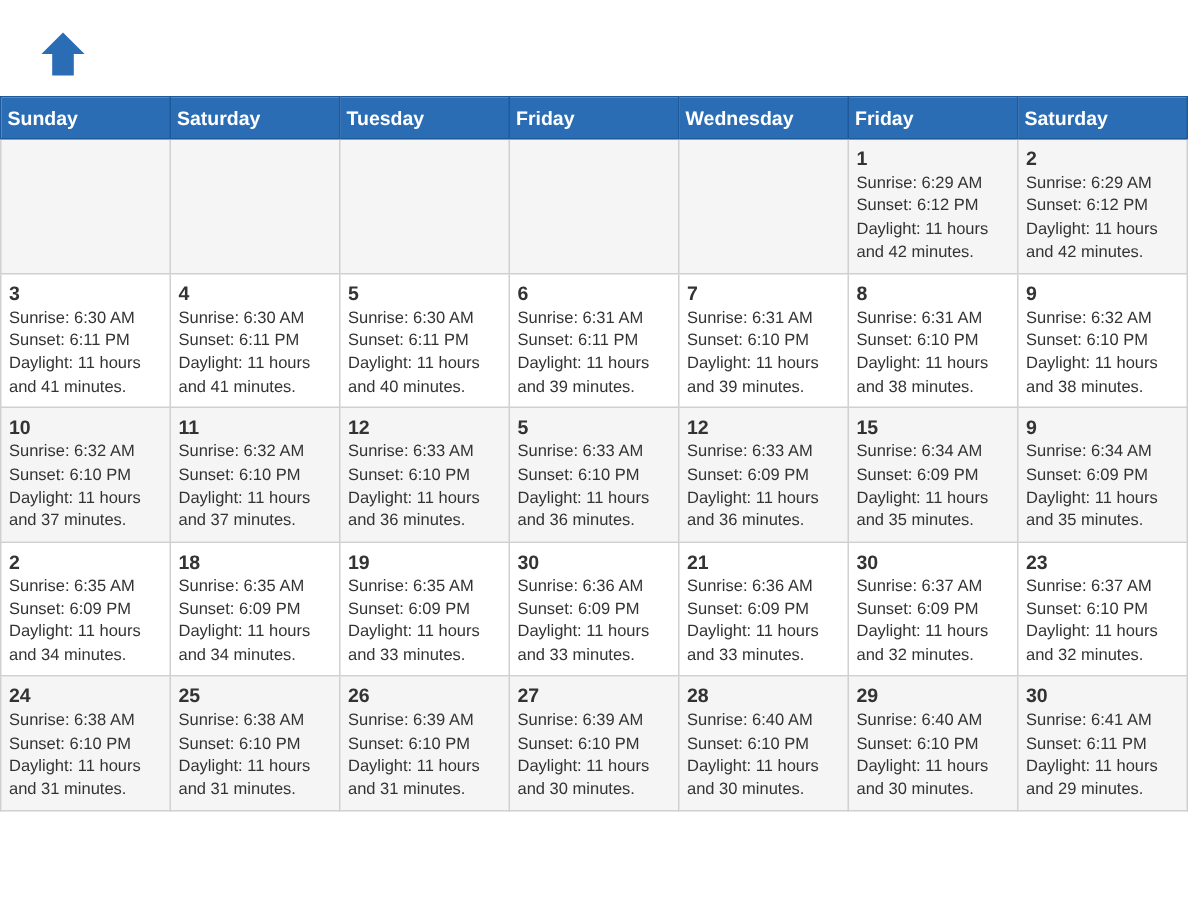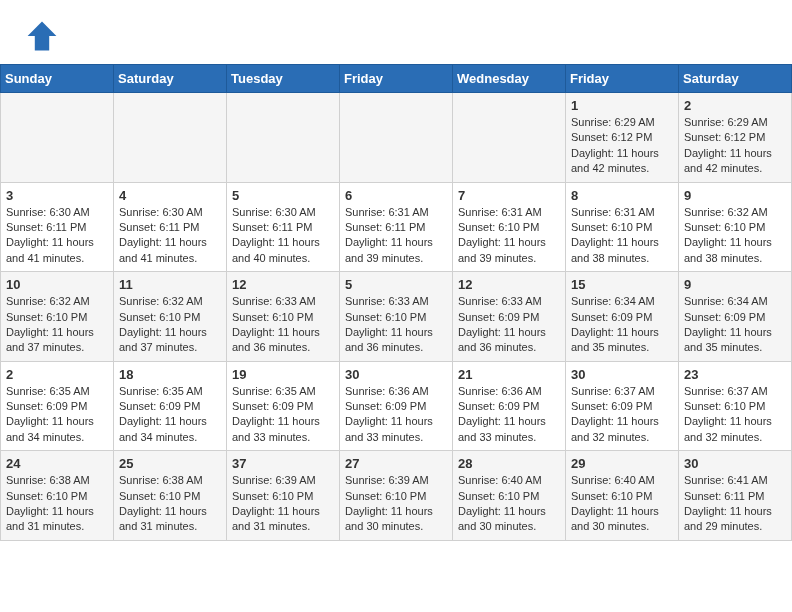"37" span.day-num { text: 37 -> 26 }
